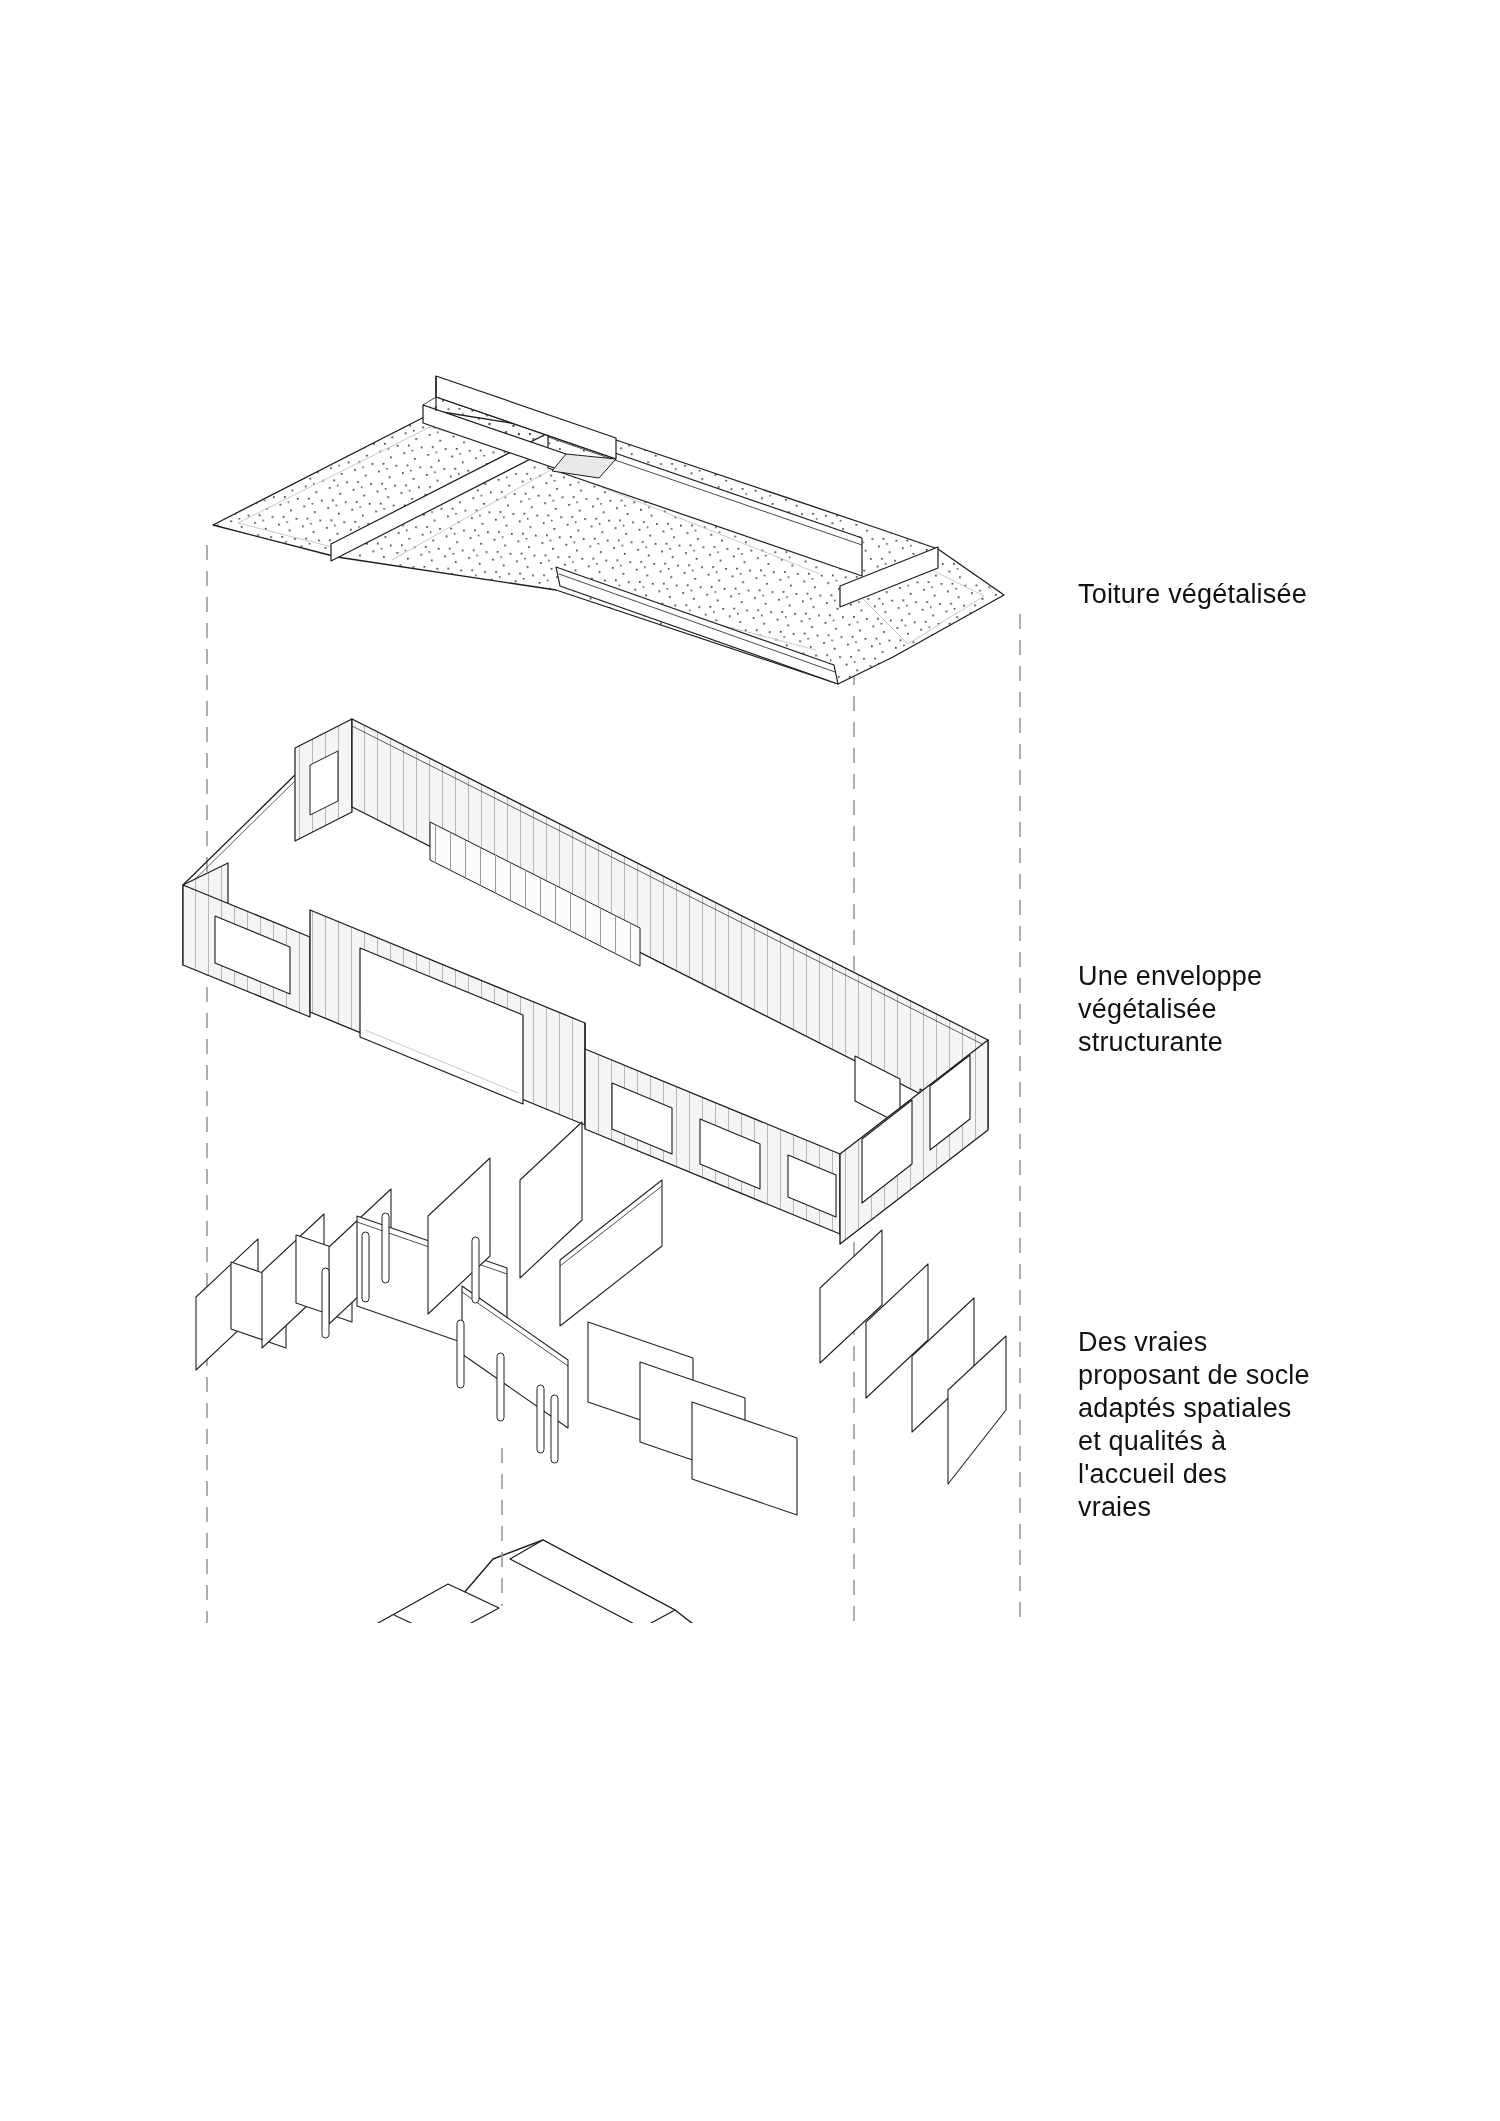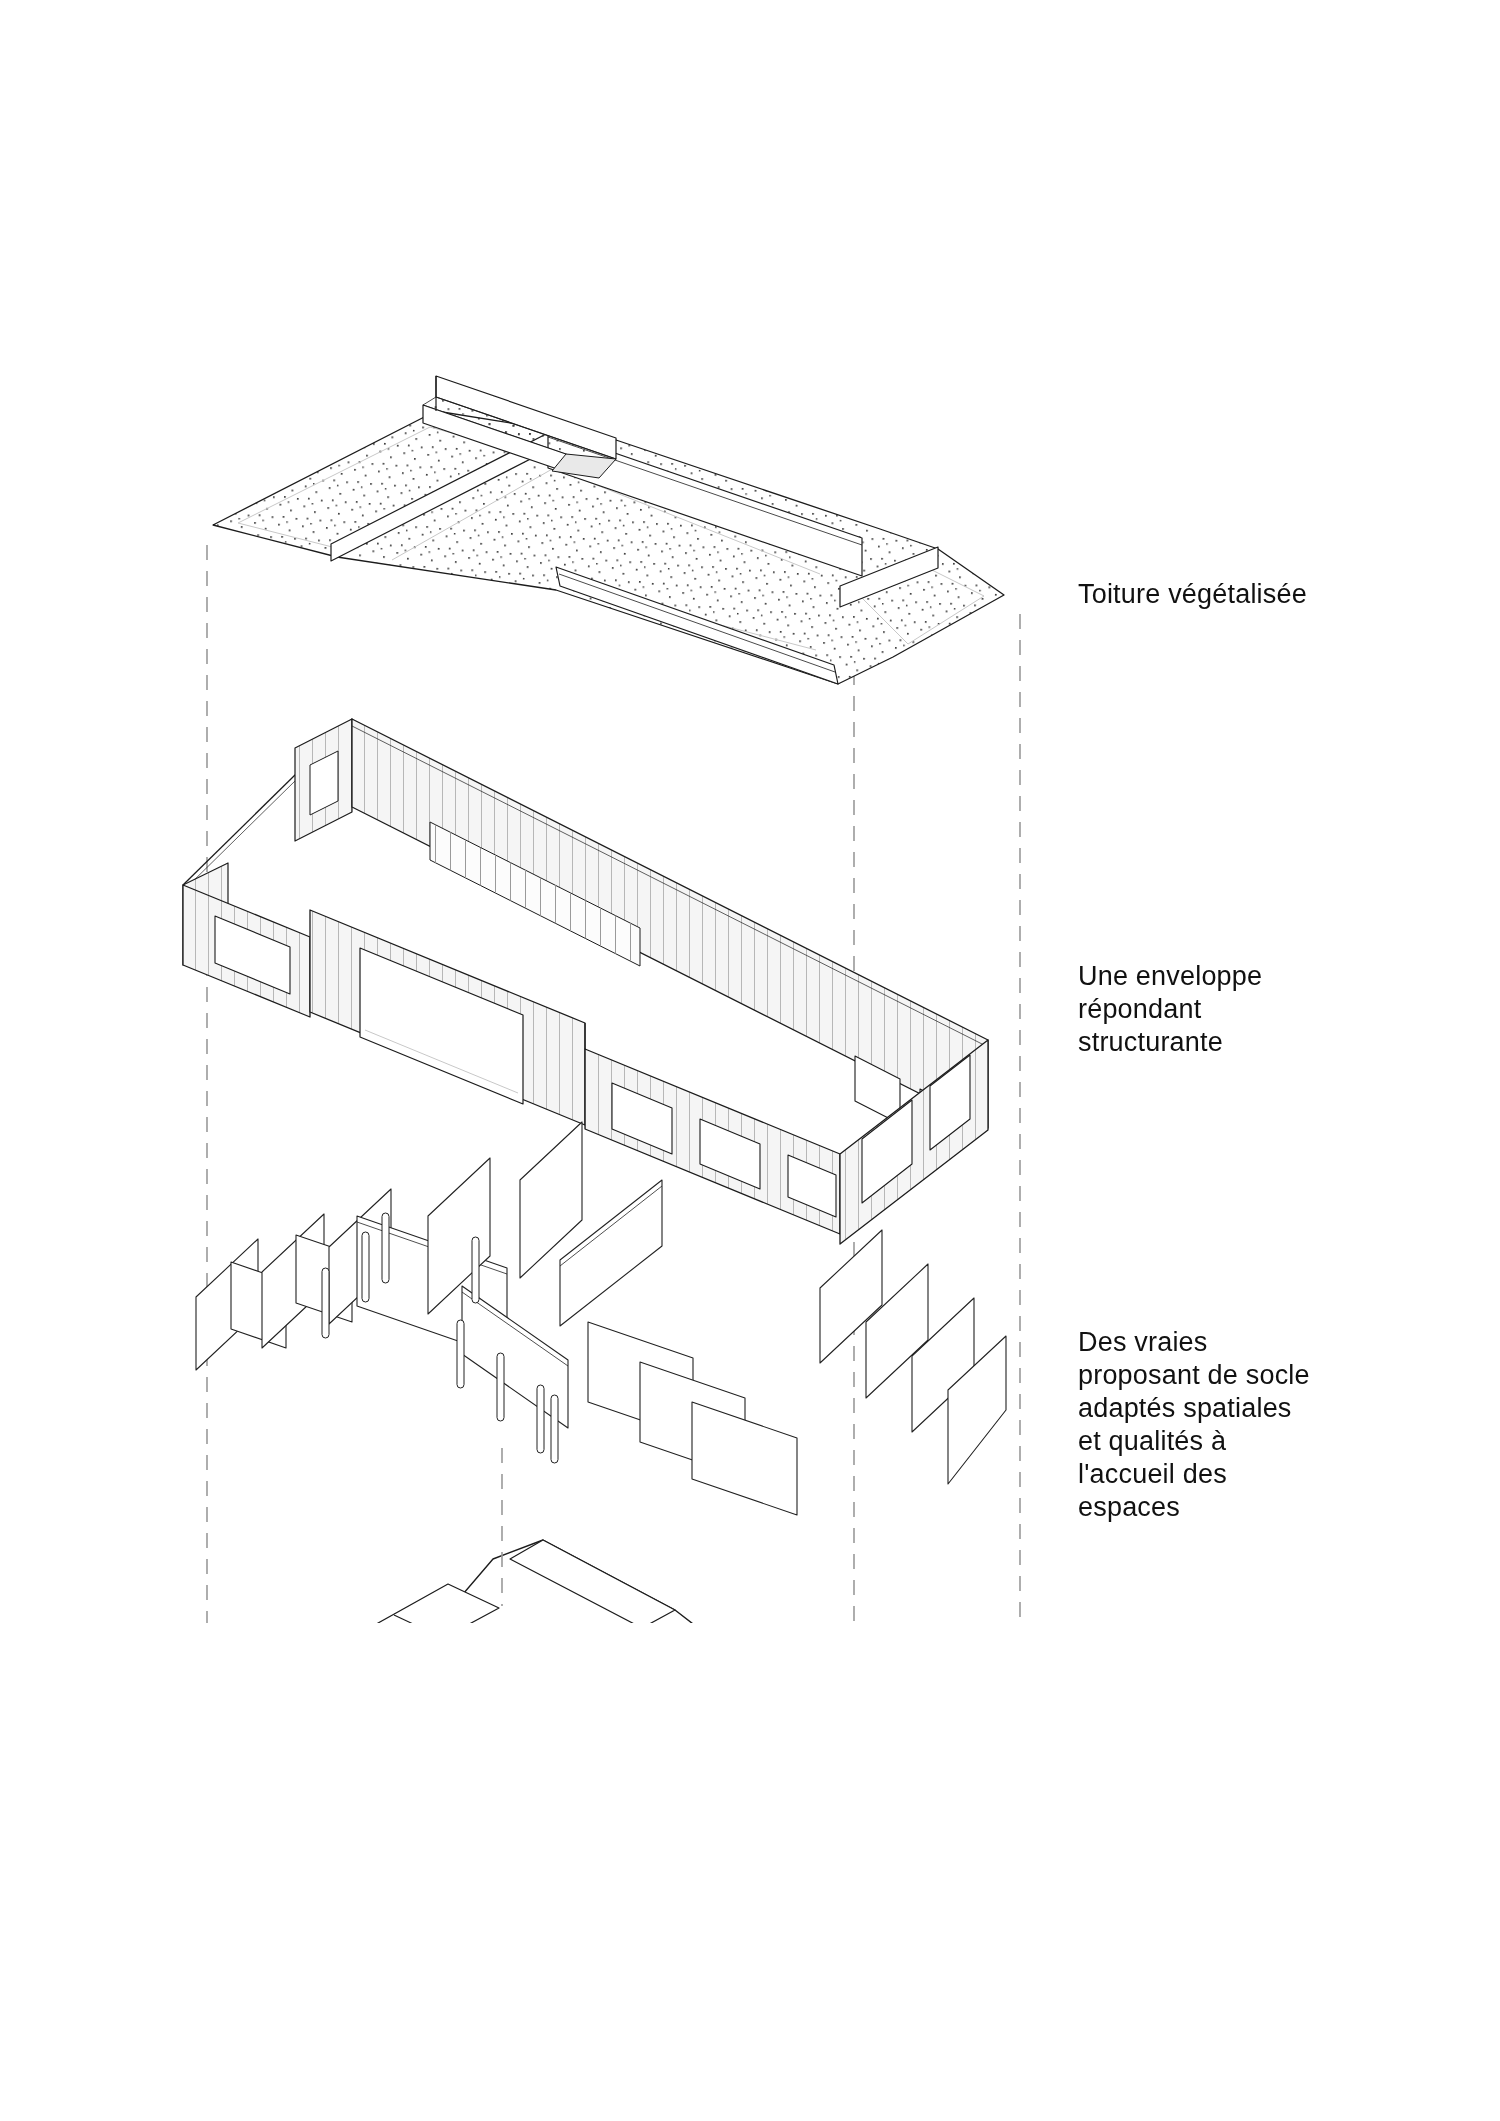"répondant" span { text: répondant -> végétalisée }
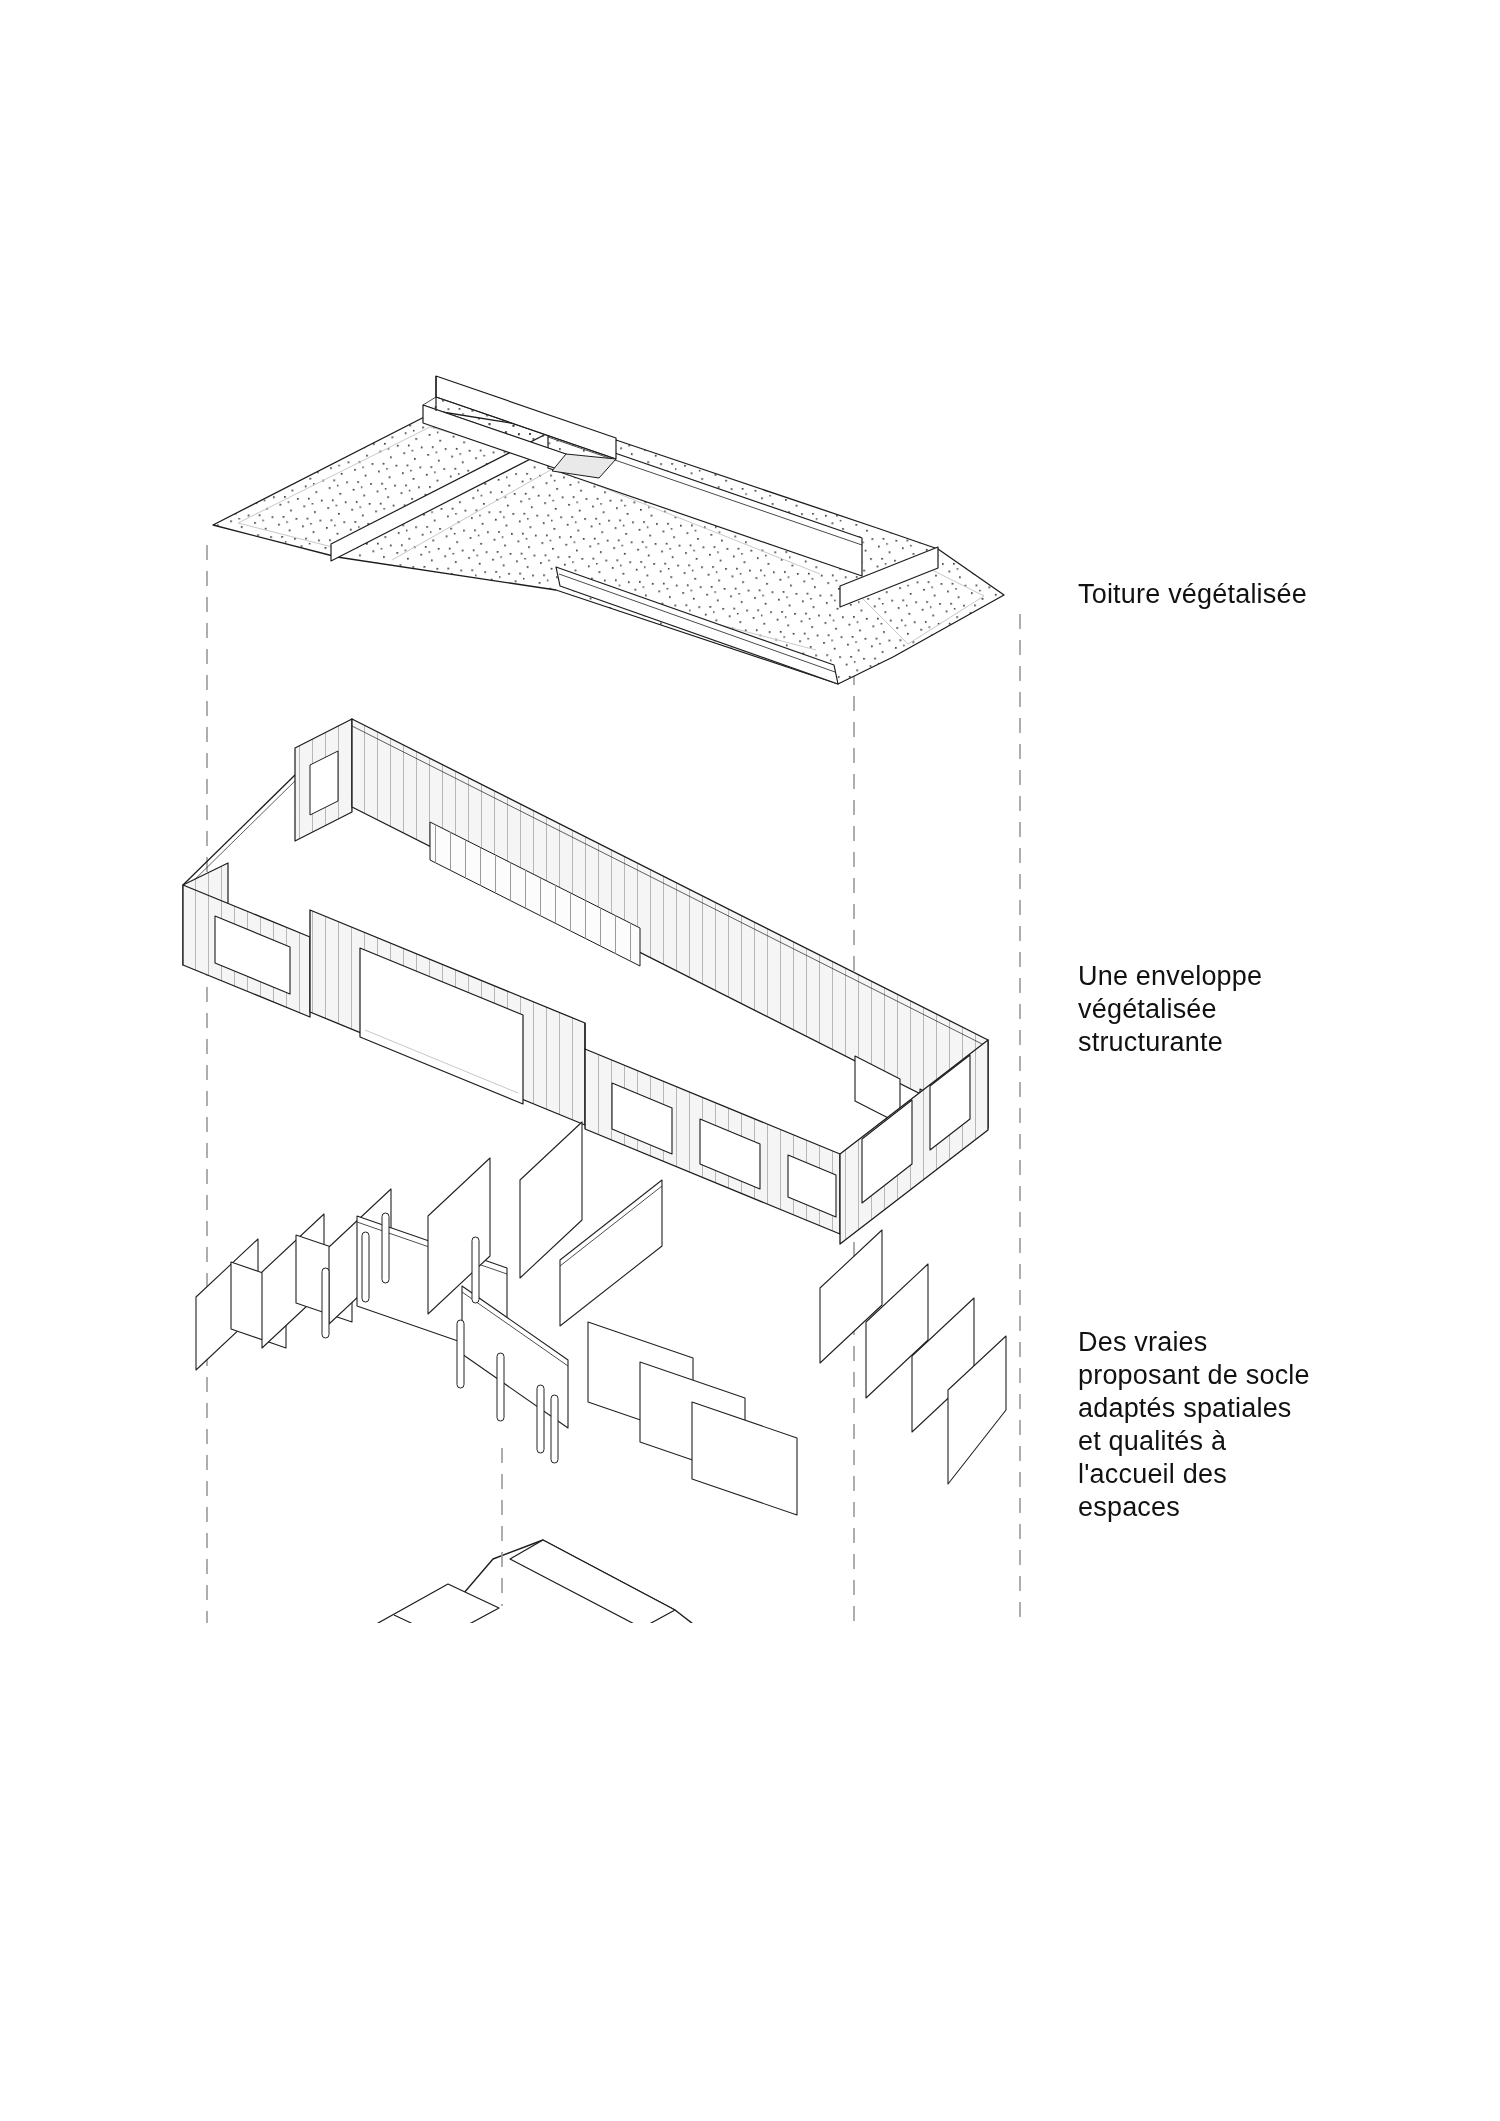"espaces" span { text: espaces -> vraies }
